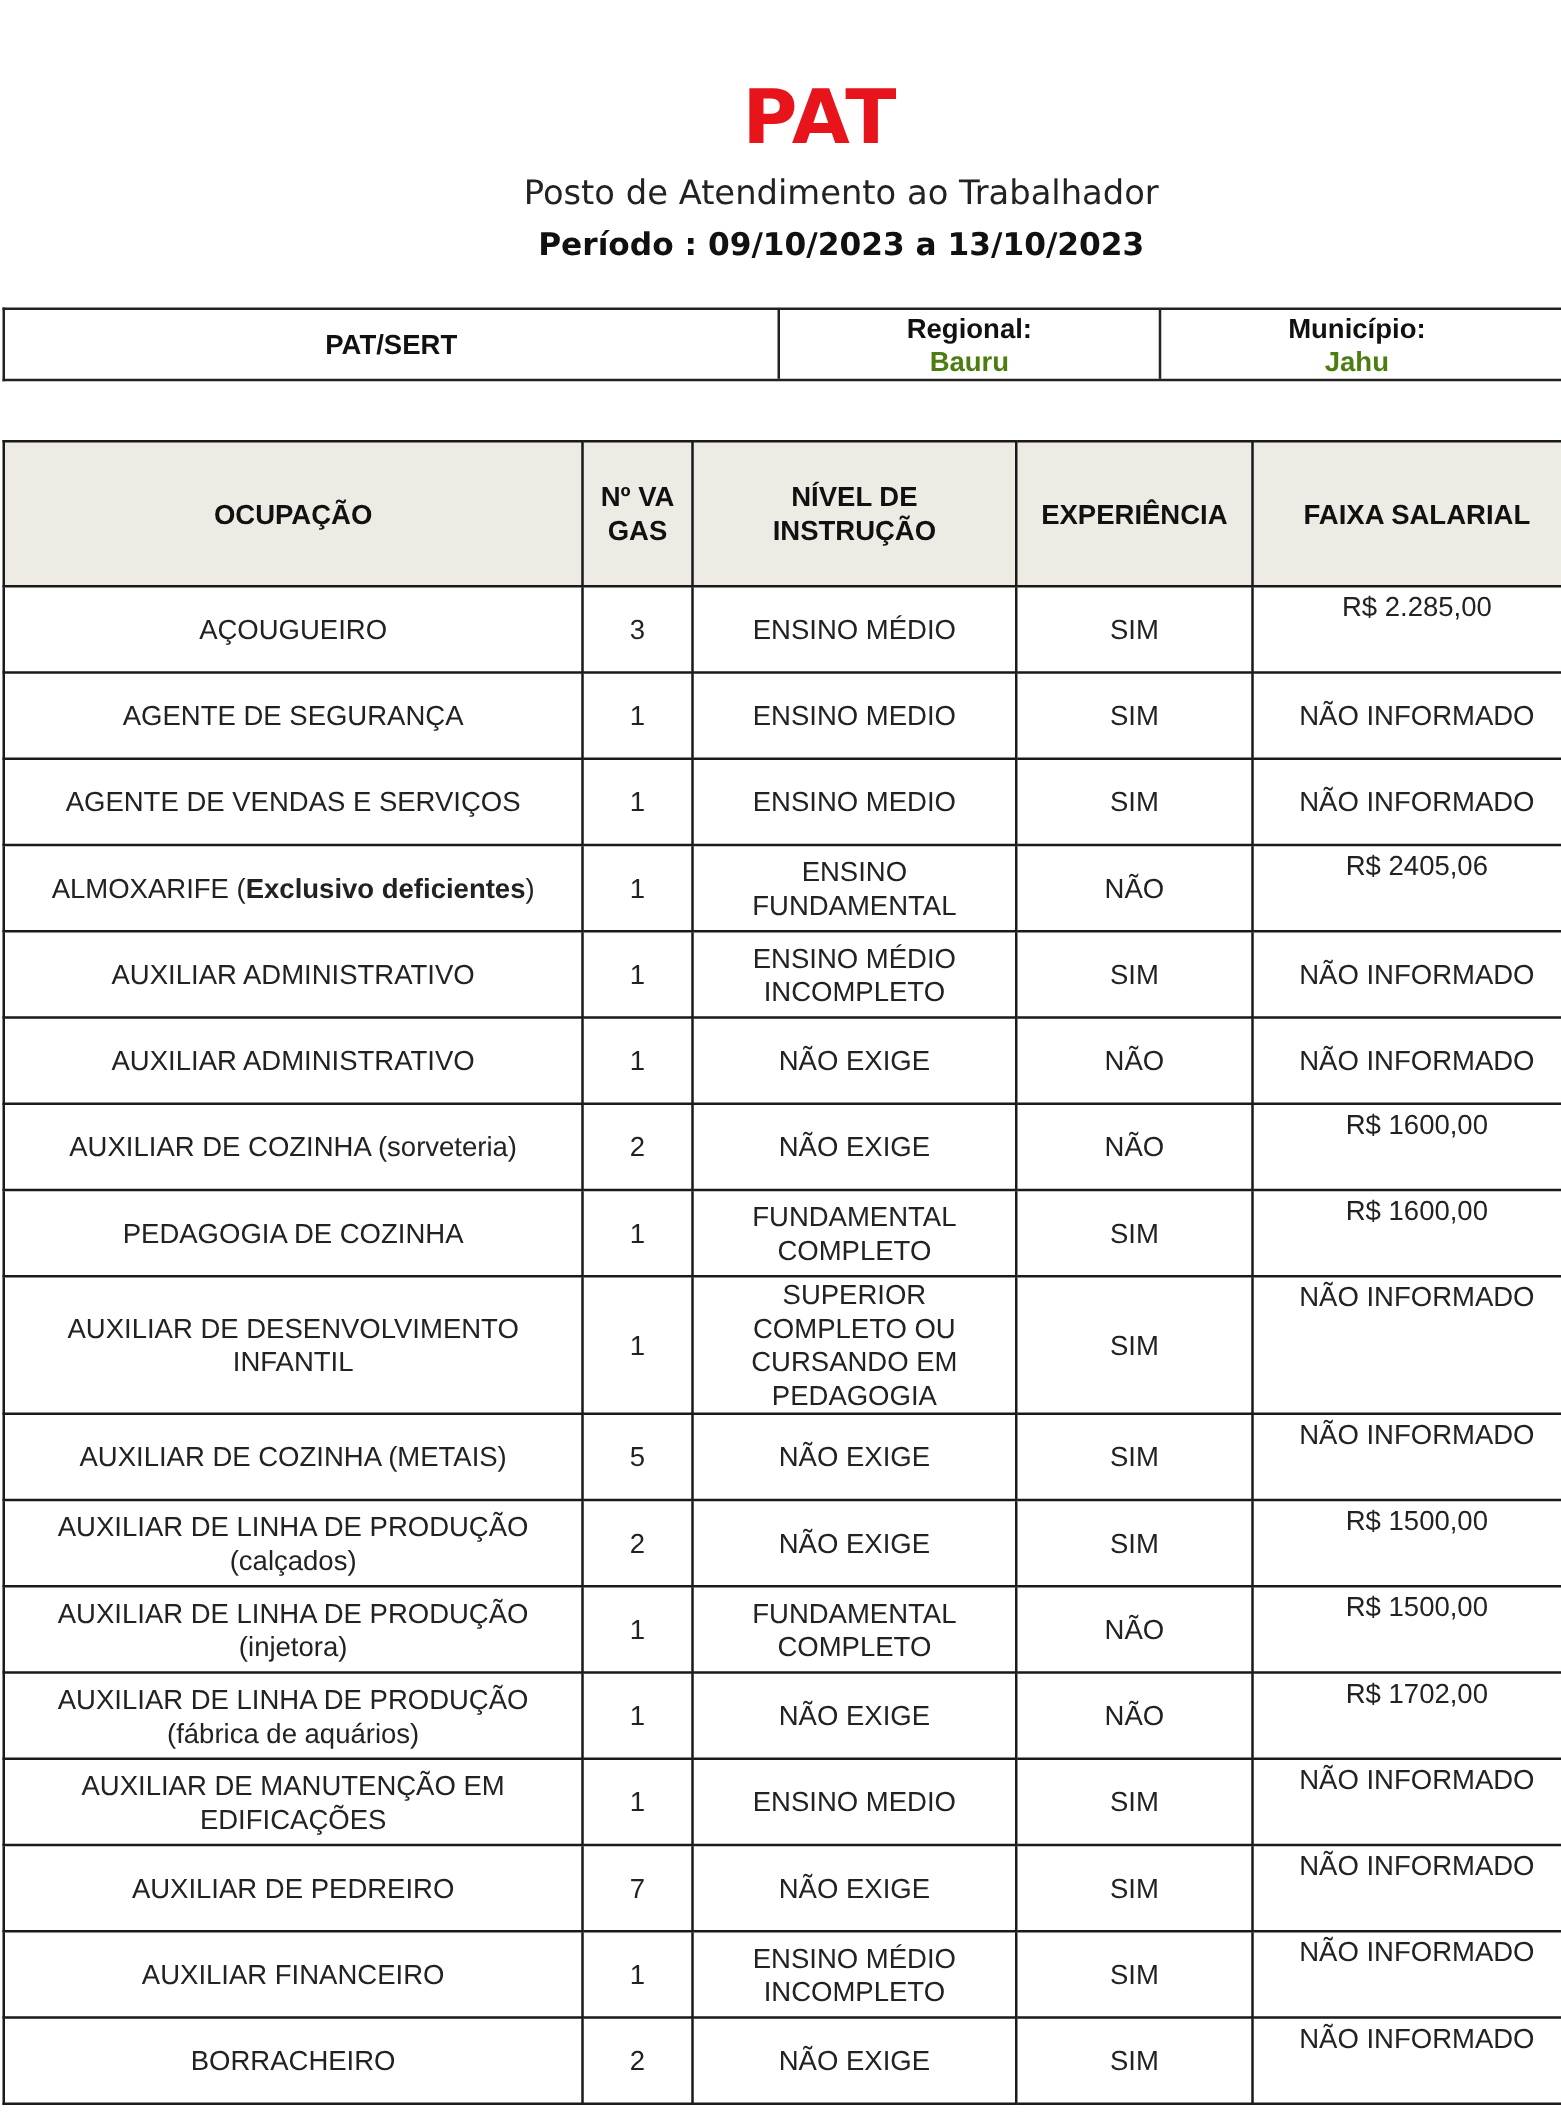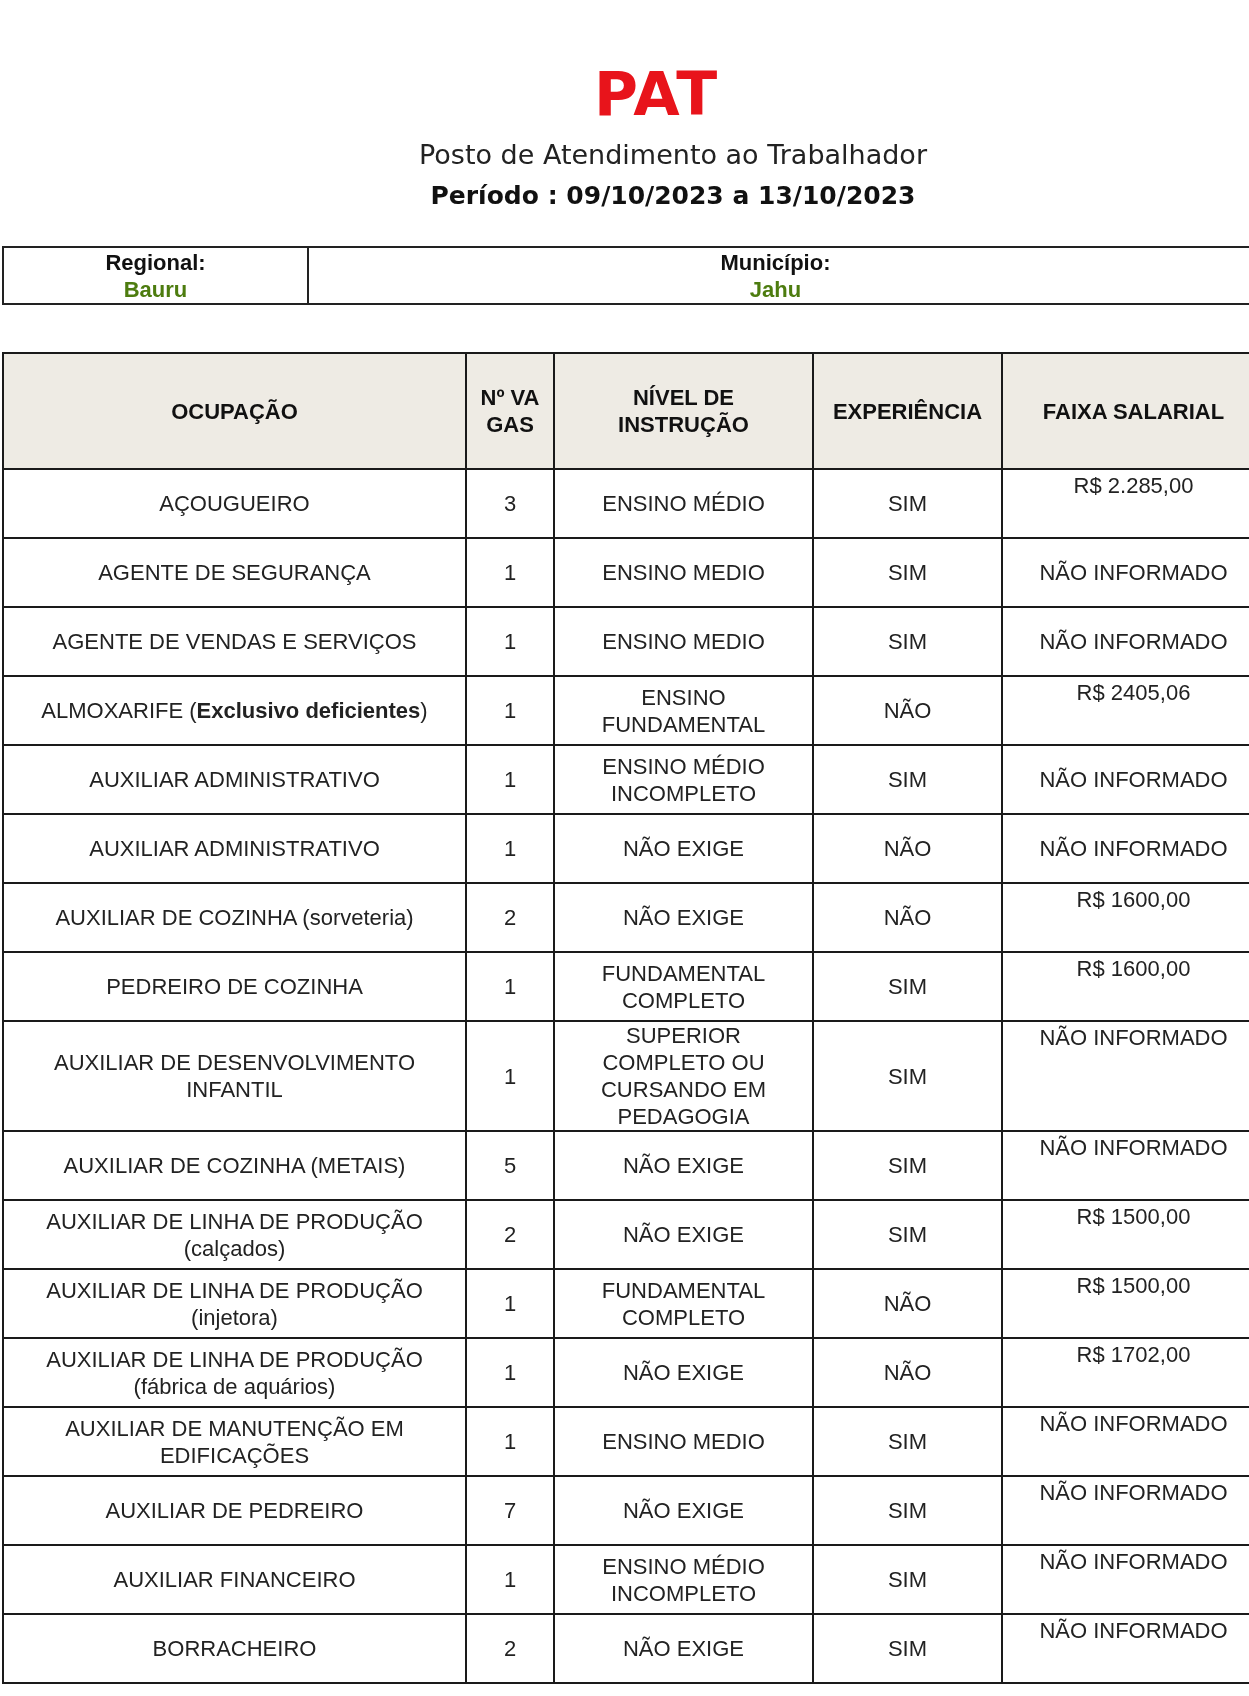"PAT/SERT" div.info-cell { html: none -> <div> <span>PAT/SERT</span> </div> }
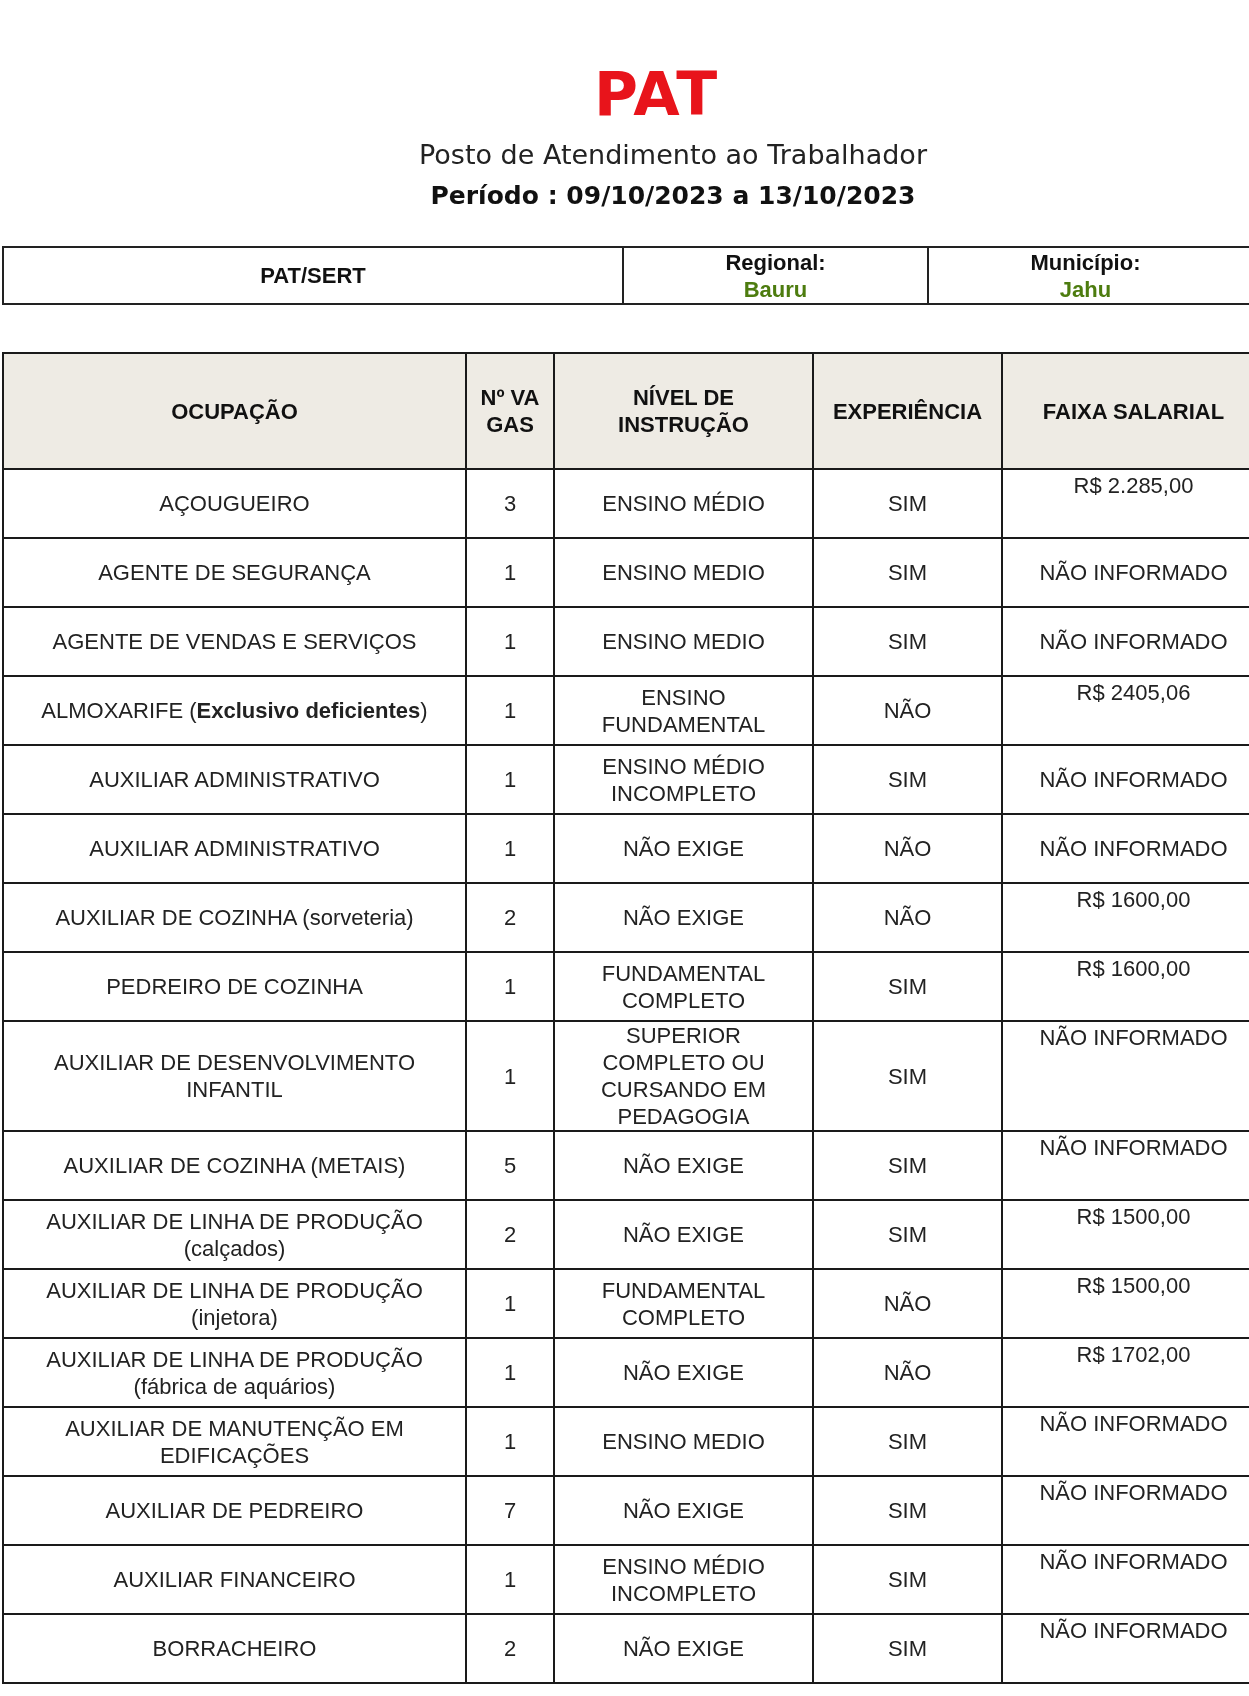"PEDREIRO DE COZINHA" span { text: PEDREIRO -> PEDAGOGIA }
